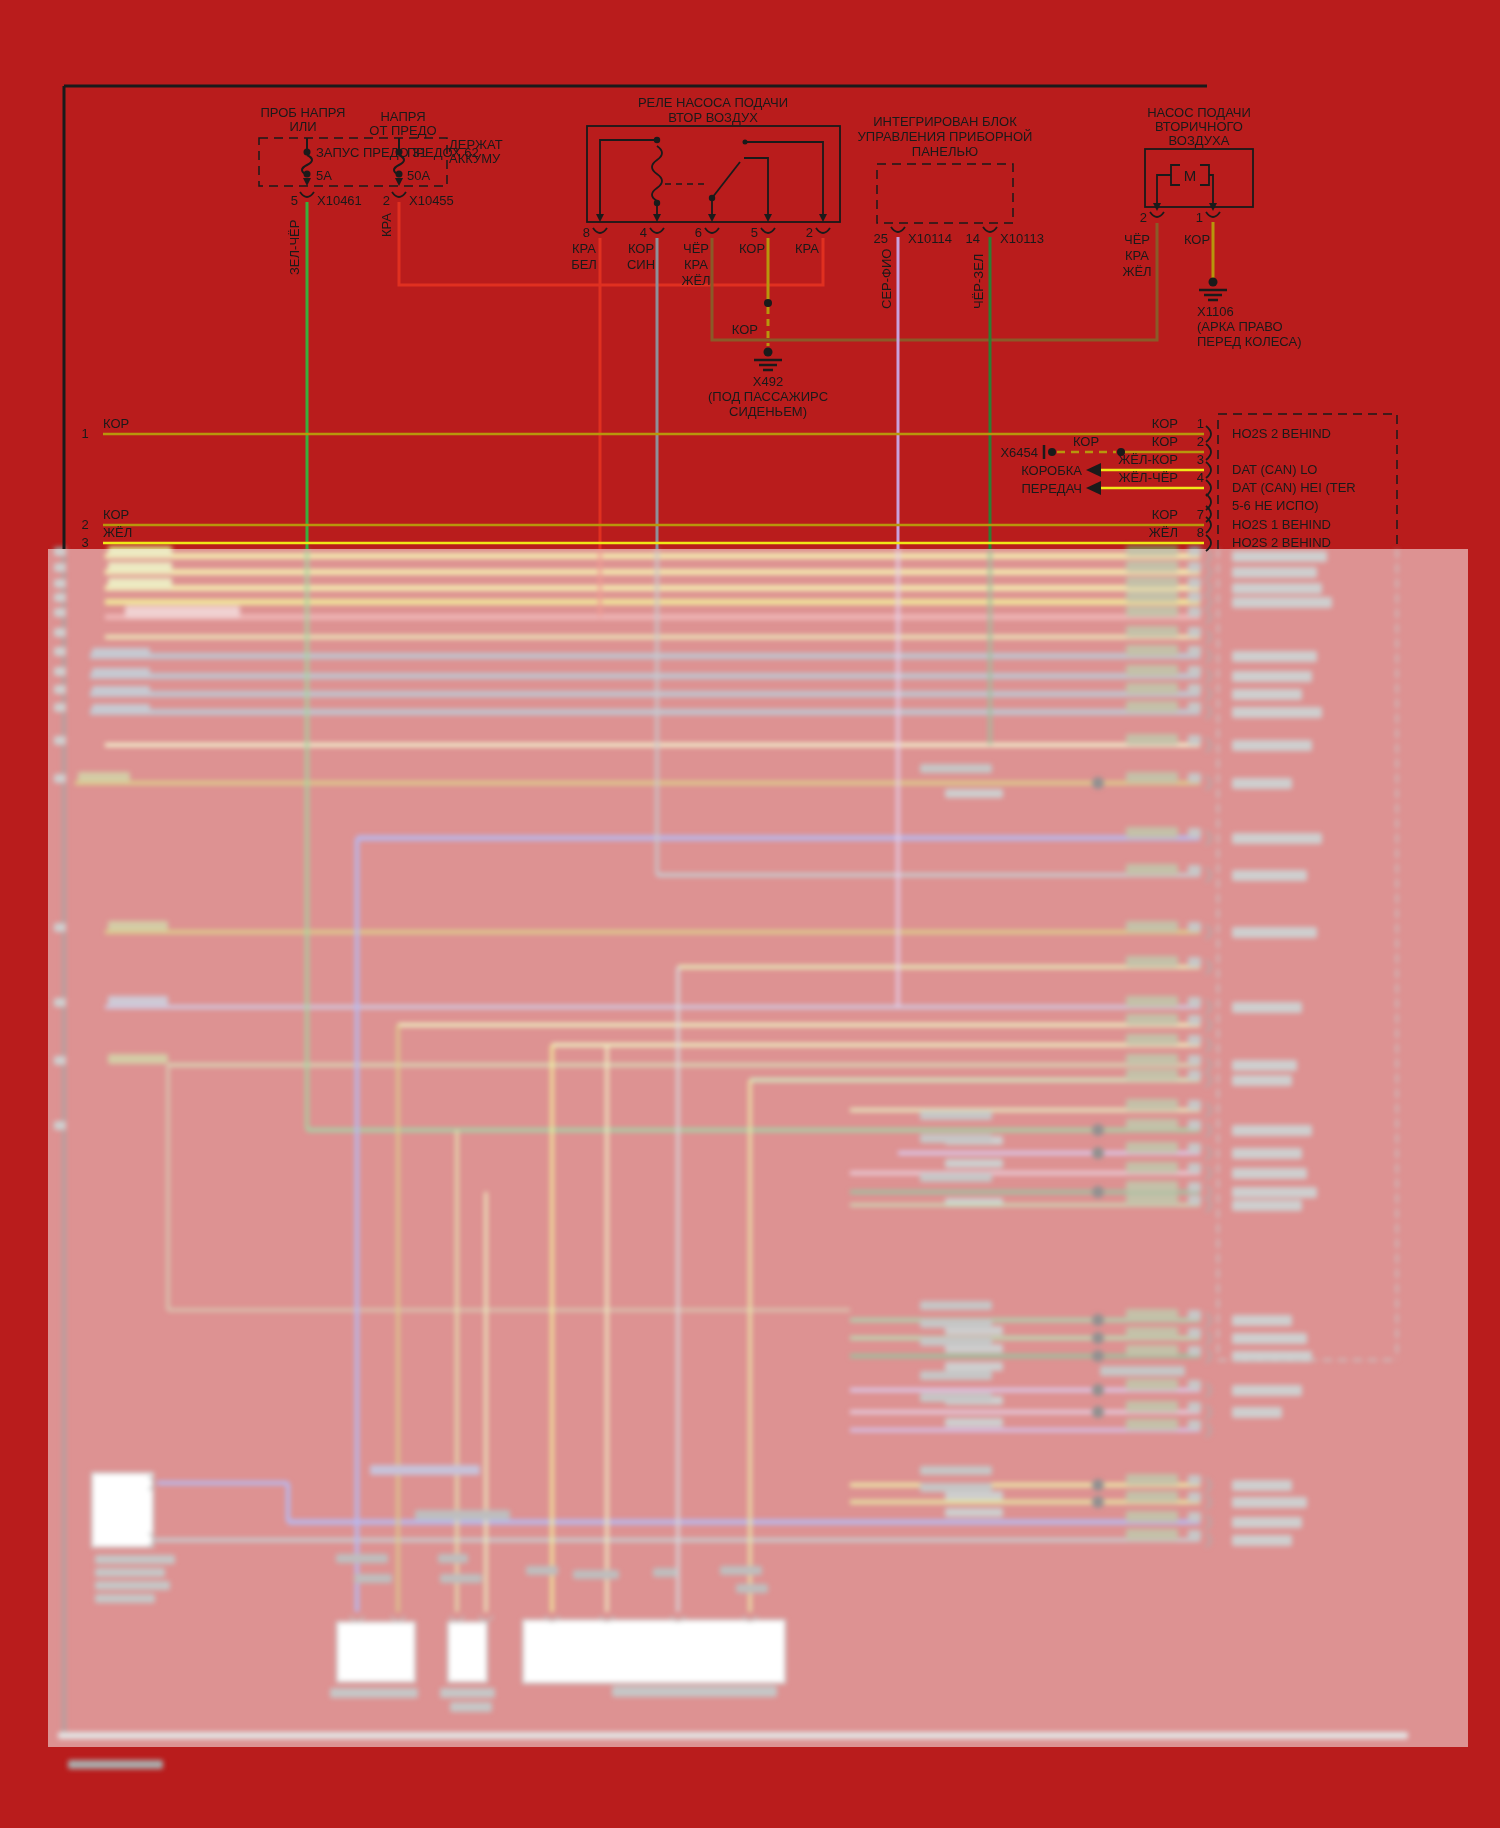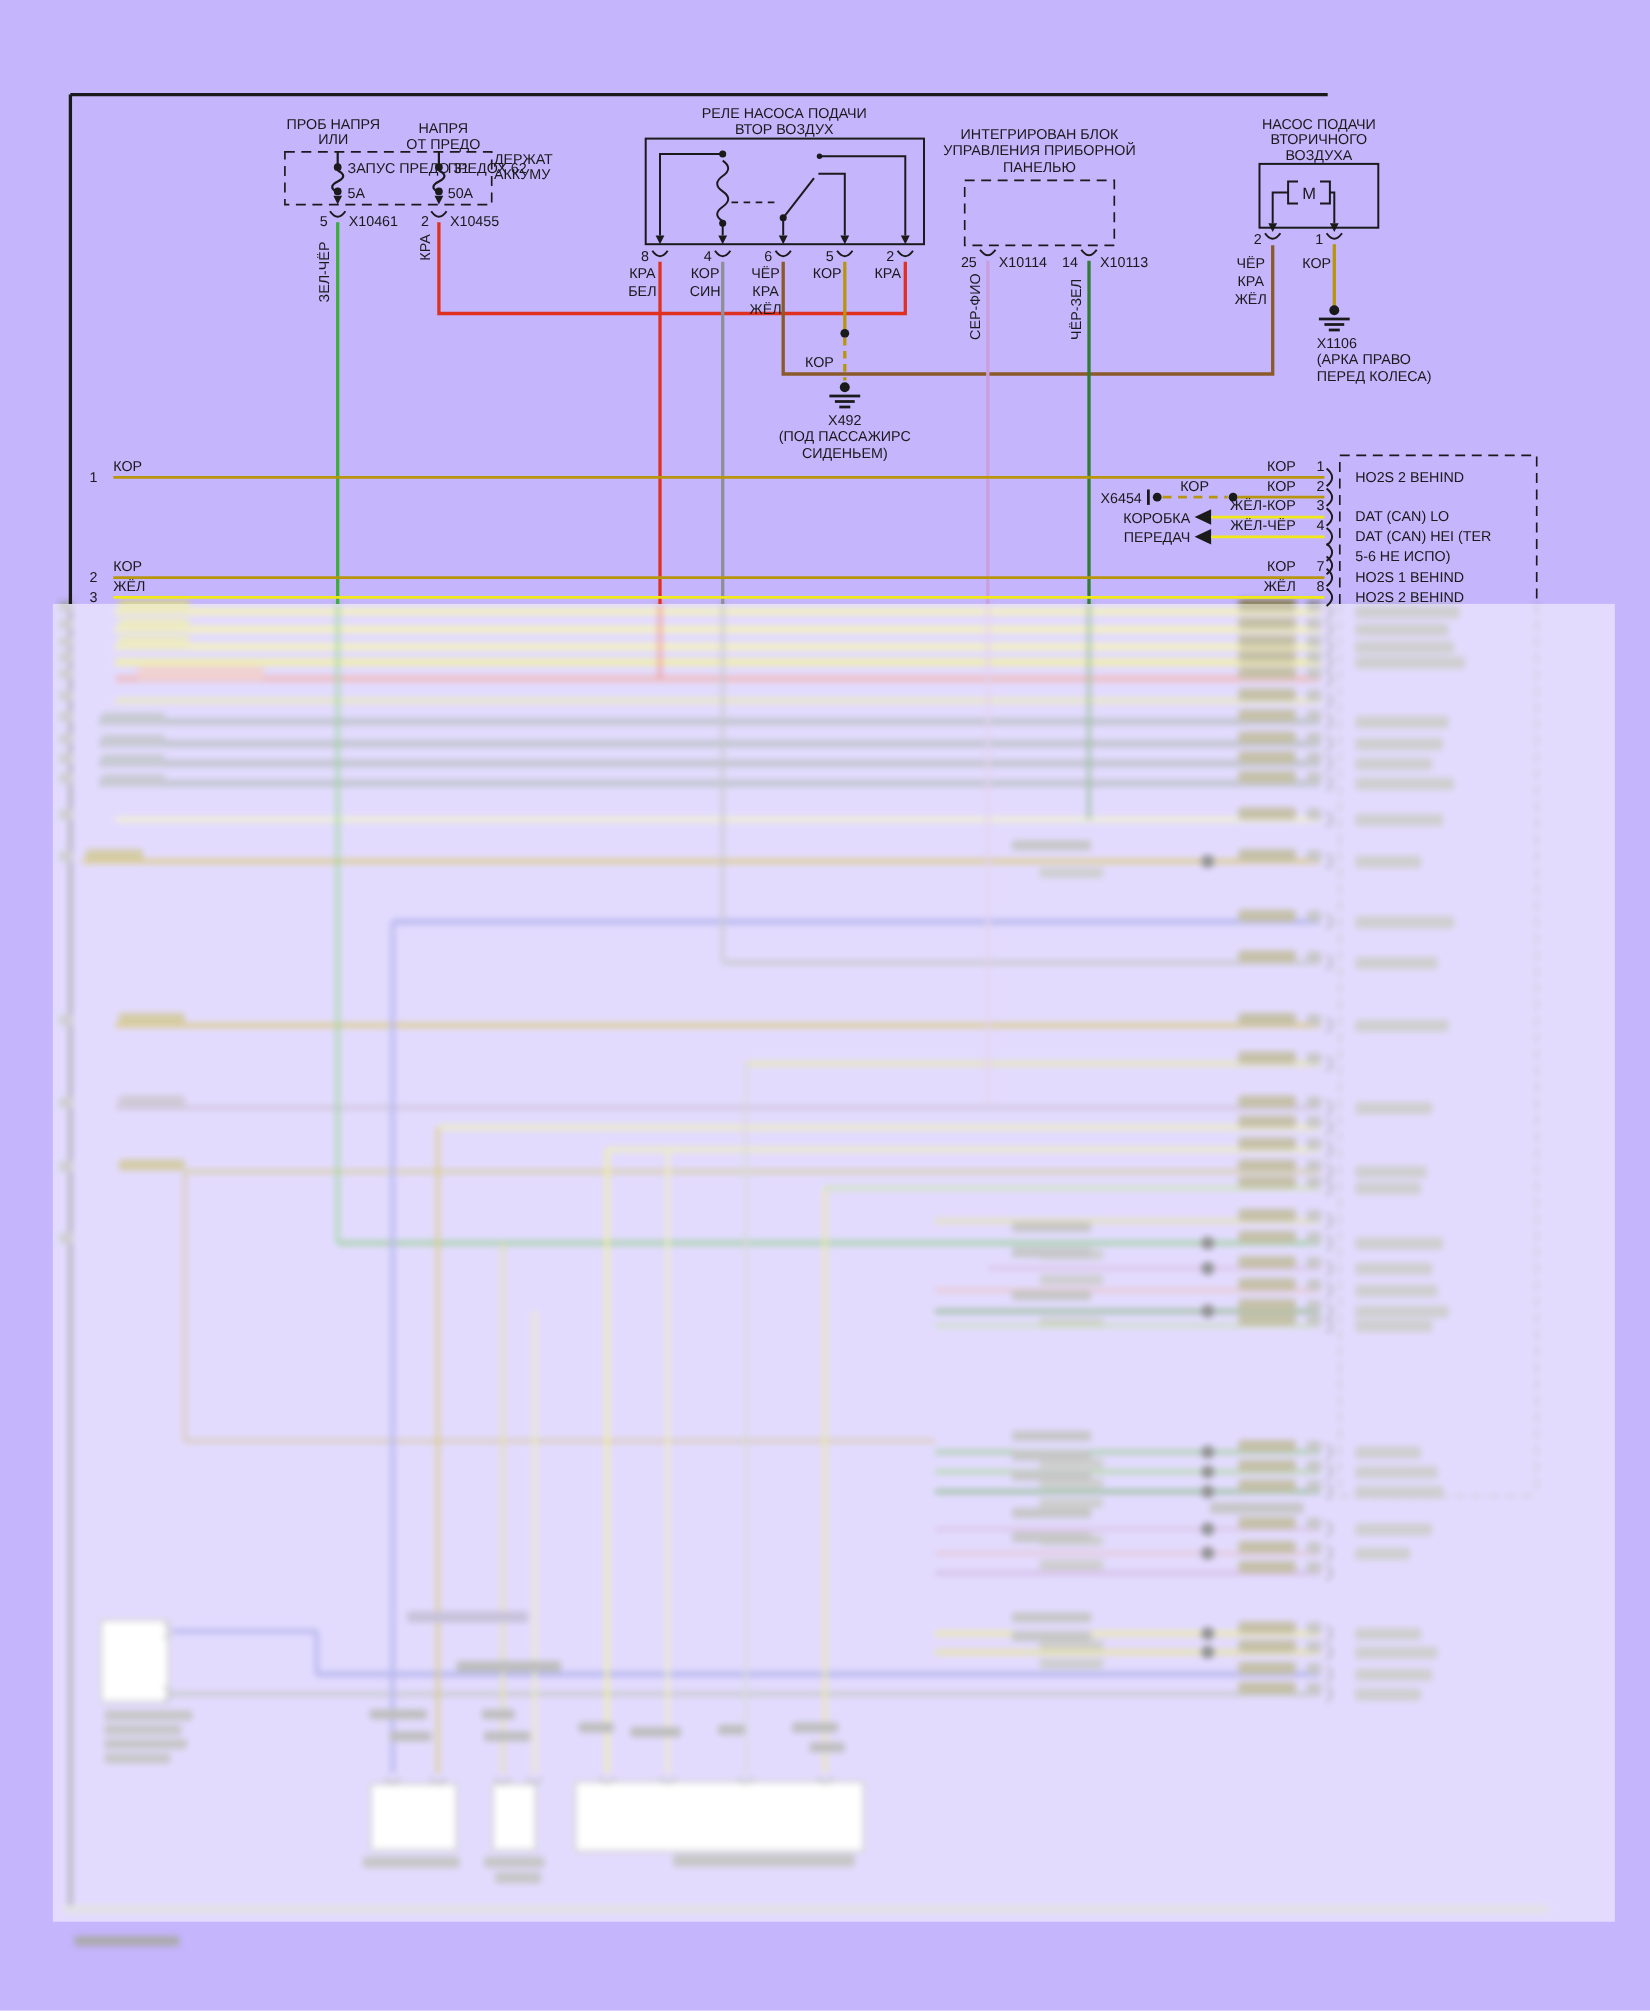"ПРОБ НАПРЯ" .page { background: #c4b5fd -> #b91c1c }
